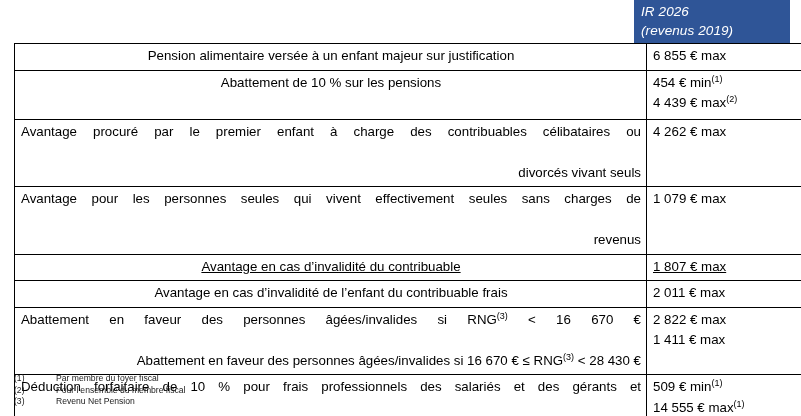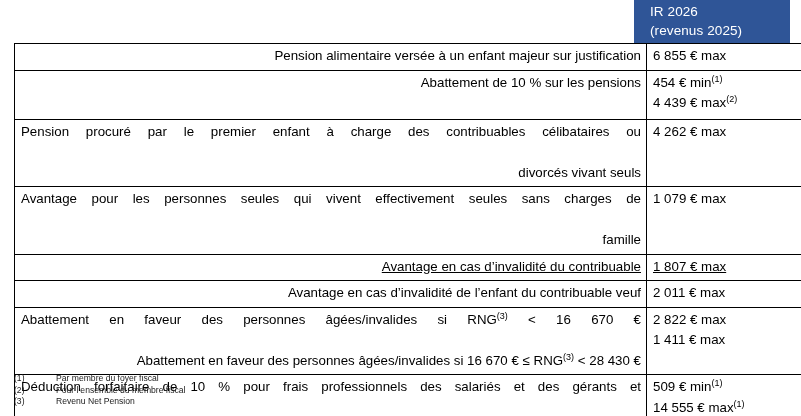"IR 2026" .hdr-cell { font-style: none -> italic; padding: 2px 0 0 16px -> 2px 0 0 7px }
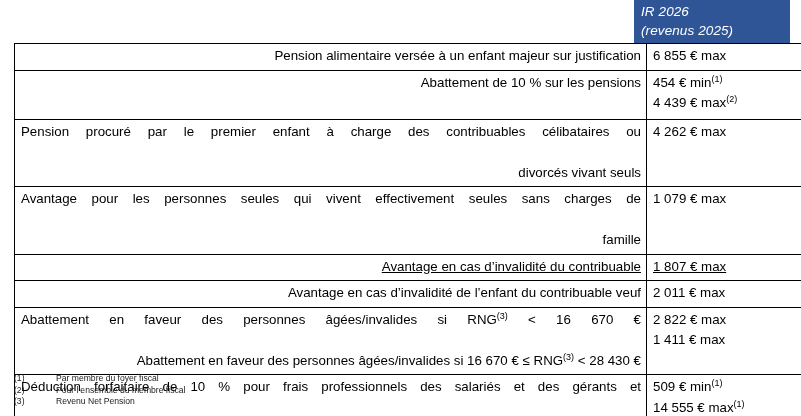"(revenus 2025)" div { text: 2025 -> 2019 }
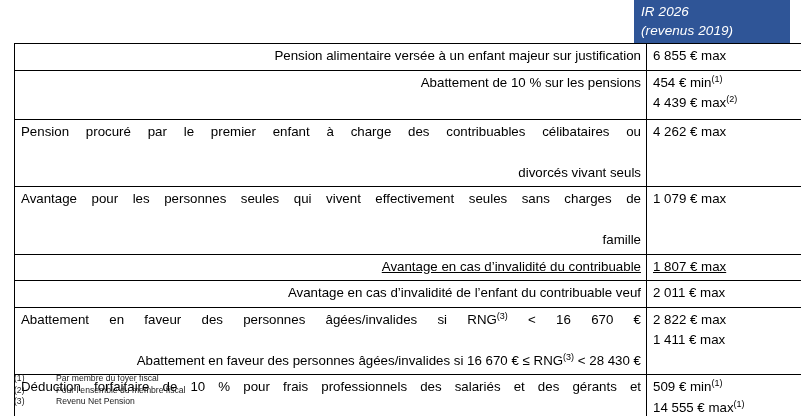"Pension alimentaire versée à un" td.lbl .plain { text-align: right -> center }
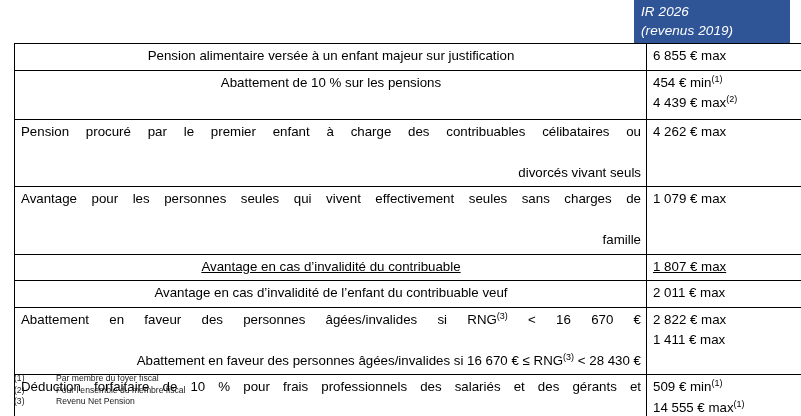"Pension procuré par le premier" span.j { text: Pension -> Avantage }
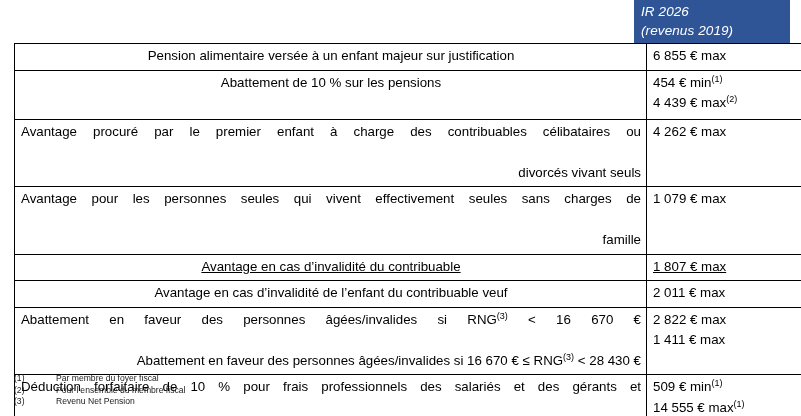"famille" span.last { text: famille -> revenus }
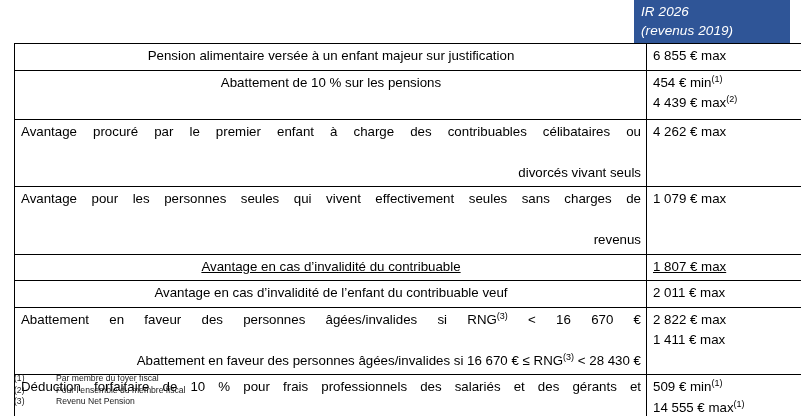"Avantage en cas d’invalidité de" span.plain { text: veuf -> frais }
